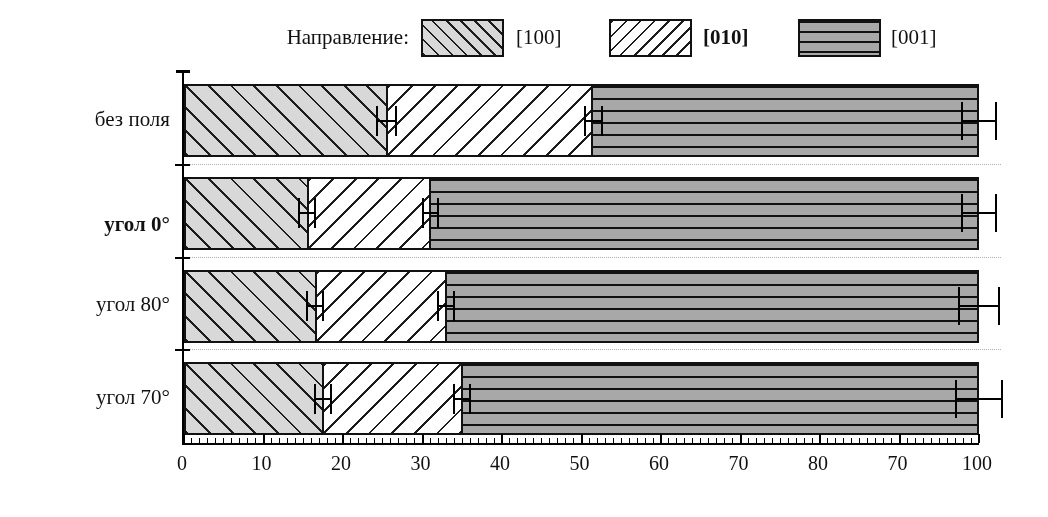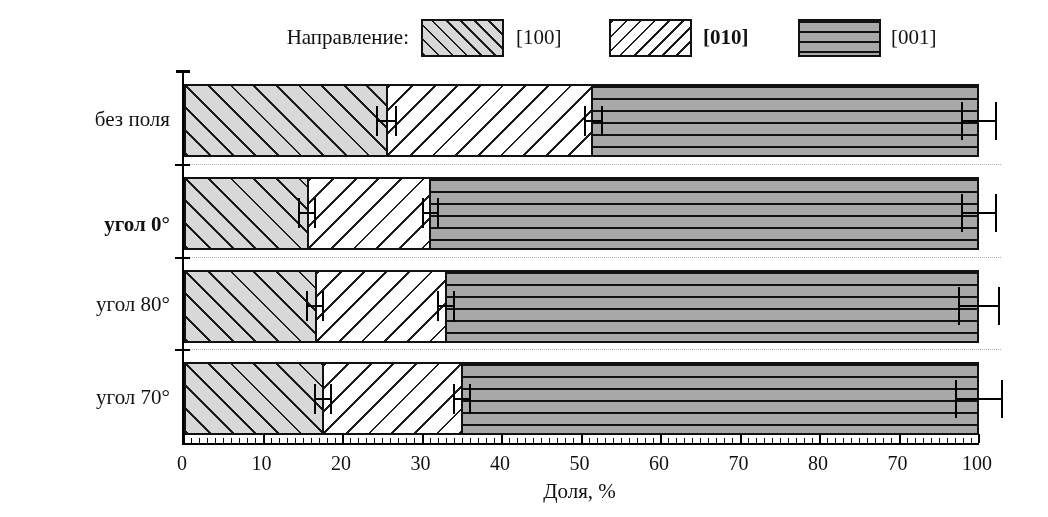"Доля, %" div.xlabel { html: <div>Доля, %</div> -> none }
